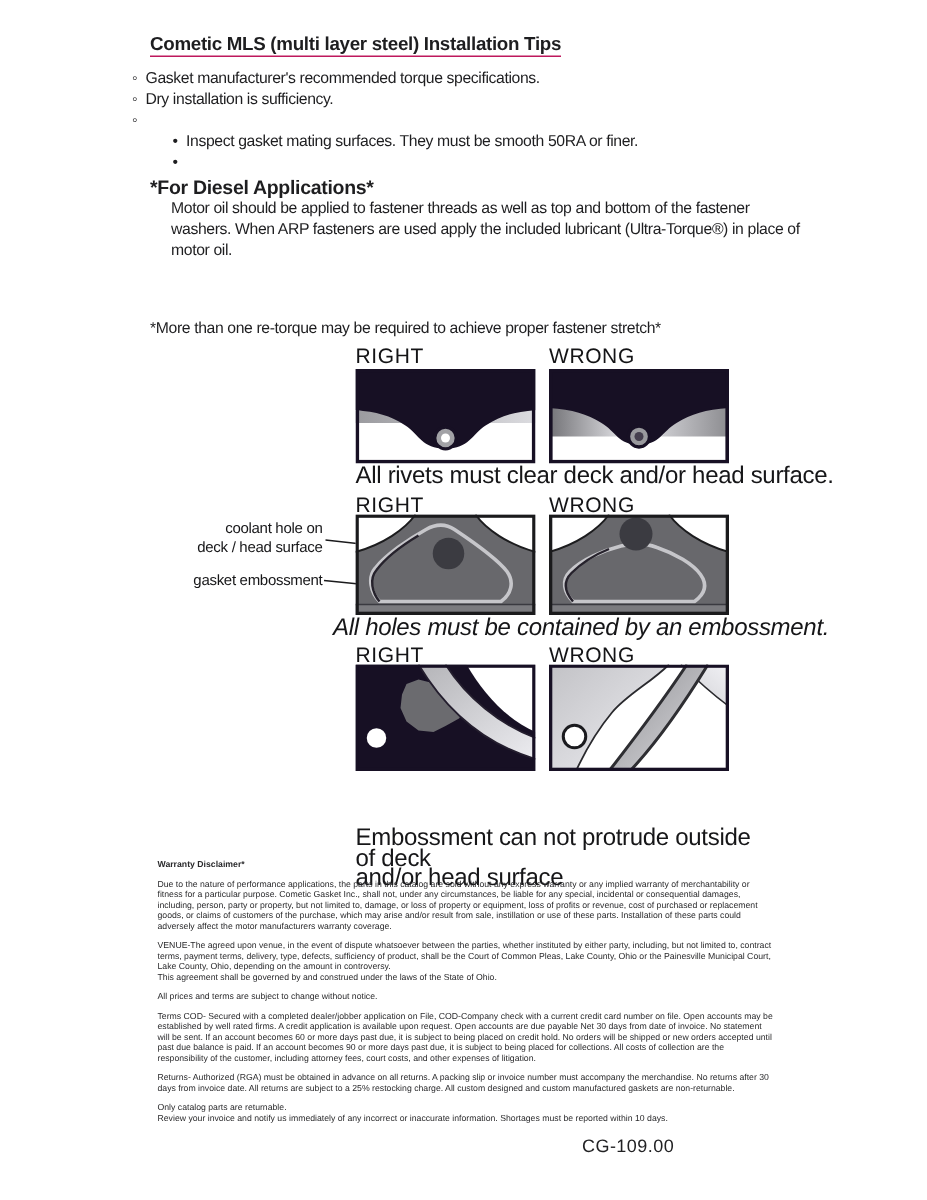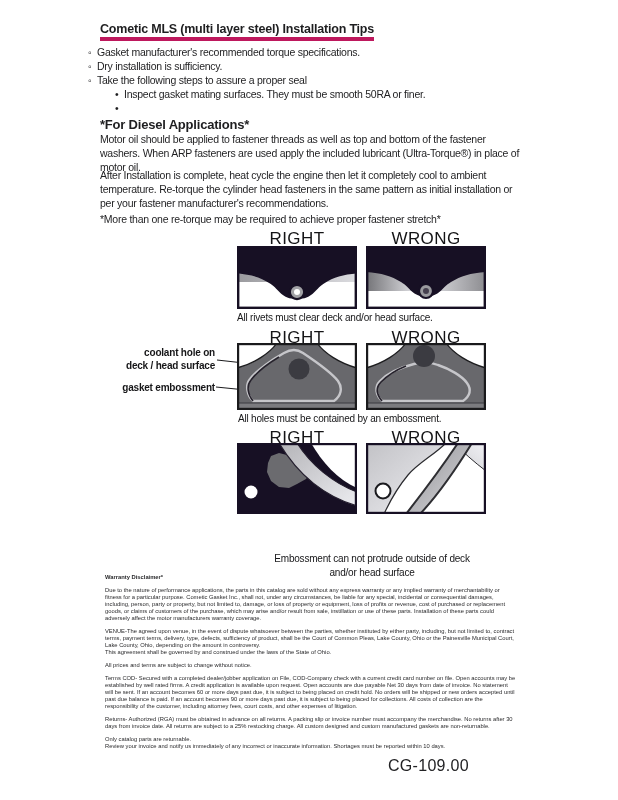"Cometic MLS (multi layer steel)" .title { border-bottom: 4px solid #be185d -> 1px solid #be185d }
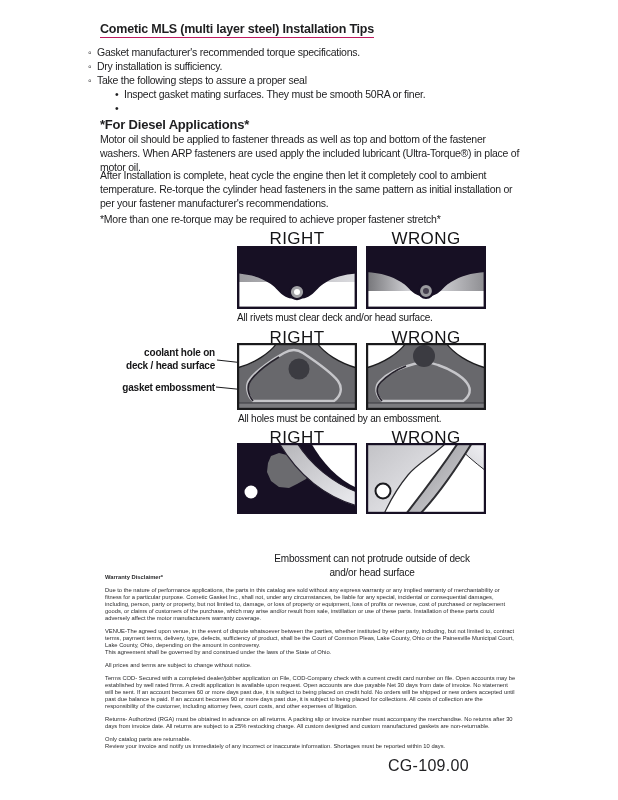"Take the following steps to" span { html: <span>Take the following steps to assure a proper seal</span> -> none }
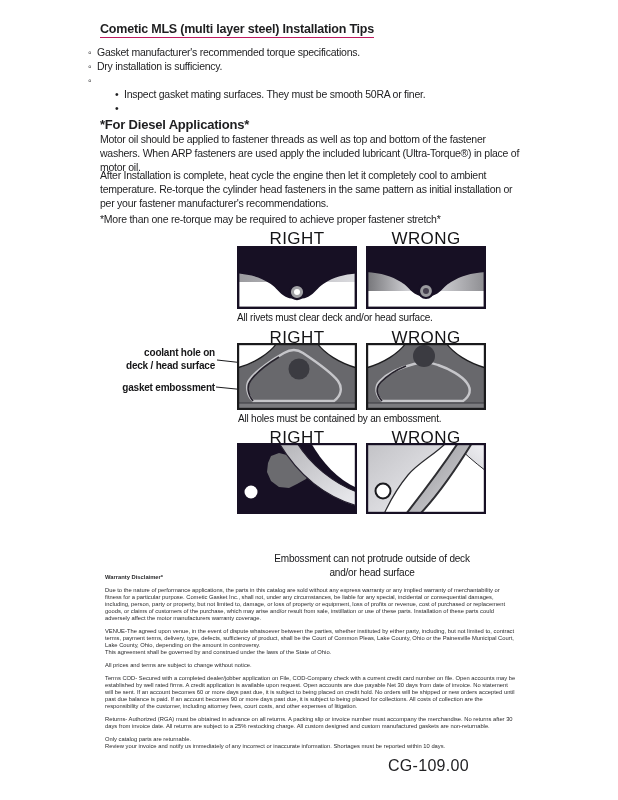"Motor oil should be applied" .p1 { margin-left: none -> 14px }
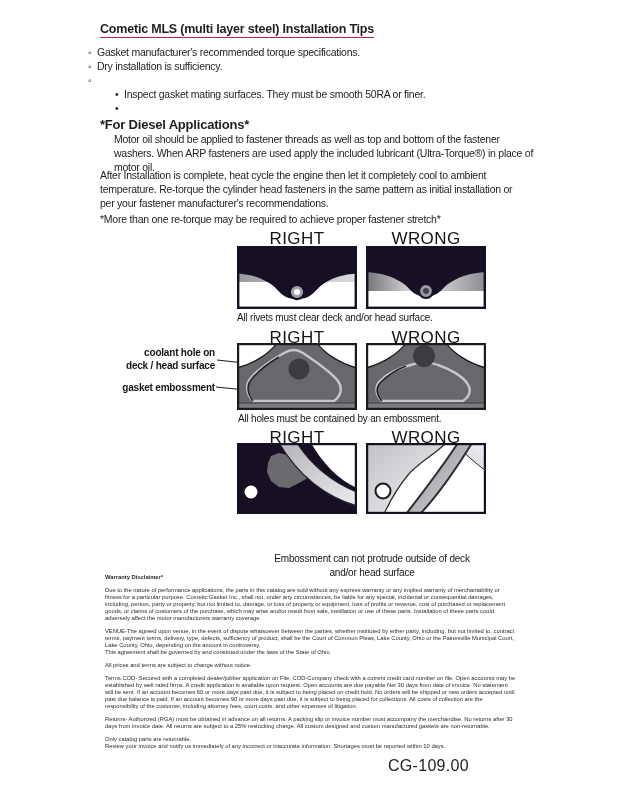"After Installation is complete, heat" div.para { html: <div>After Installation is complete, heat cycle the engine then let it completely cool to ambient temperature. Re-torque the cylinder head fasteners in the same pattern as initial installation or per your fastener manufacturer's recommendations.</div> -> none }
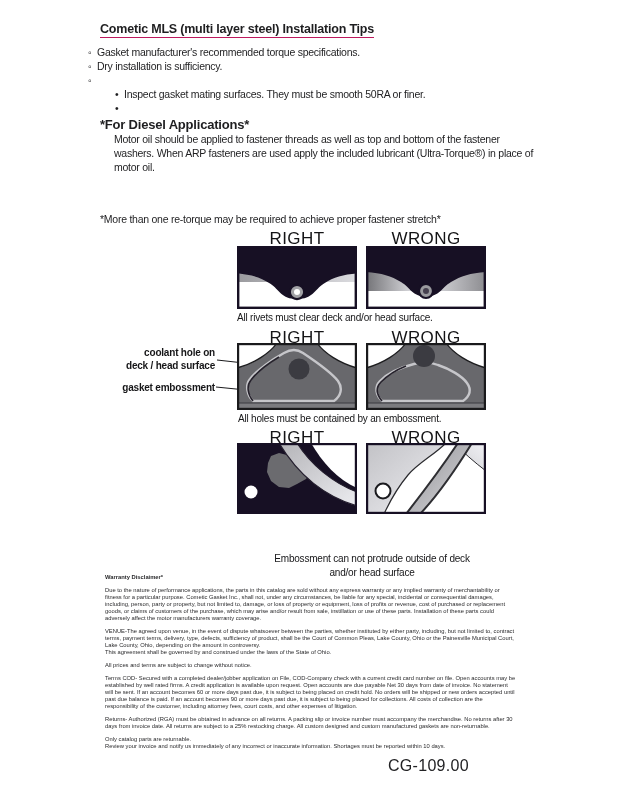"RIGHT" .dlabel { font-size: 17px -> 14px; text-align: center -> none }
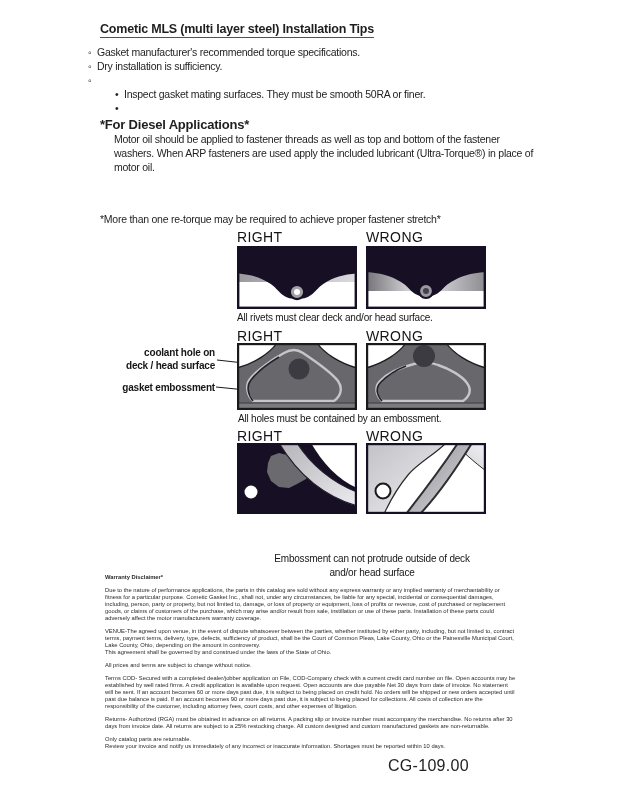"All rivets must clear deck" .caption { font-size: 10px -> 16px; text-align: center -> none }
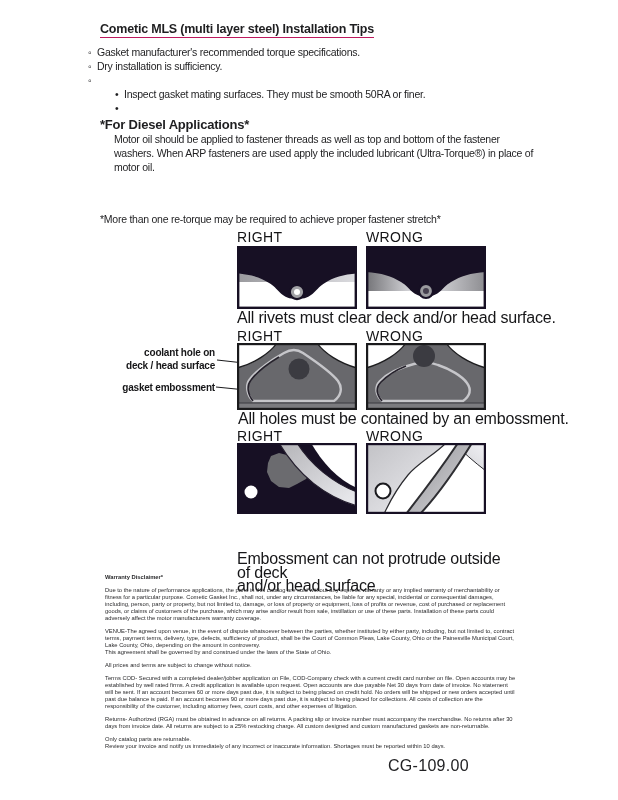"coolant hole on" .ann { font-weight: bold -> none }
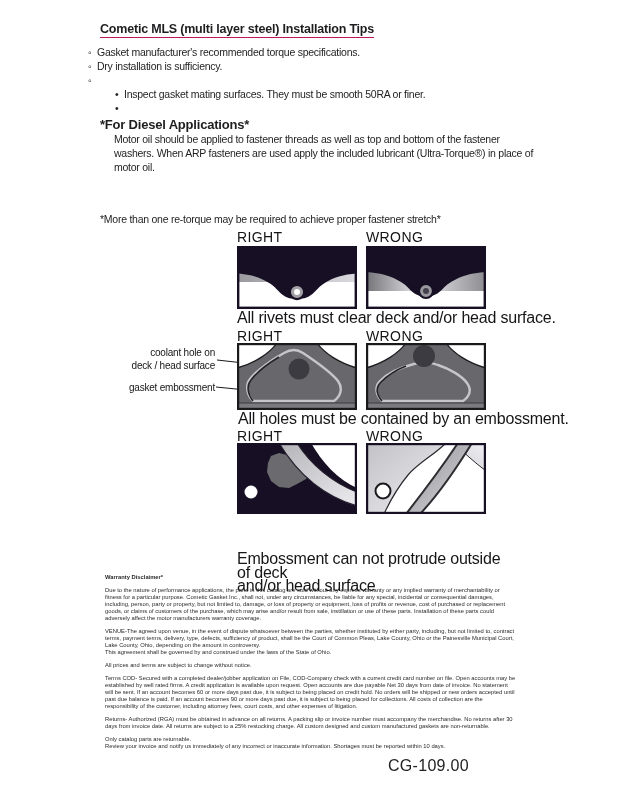"All holes must be contained" div.caption { font-style: none -> italic; left: 238px -> 222px }
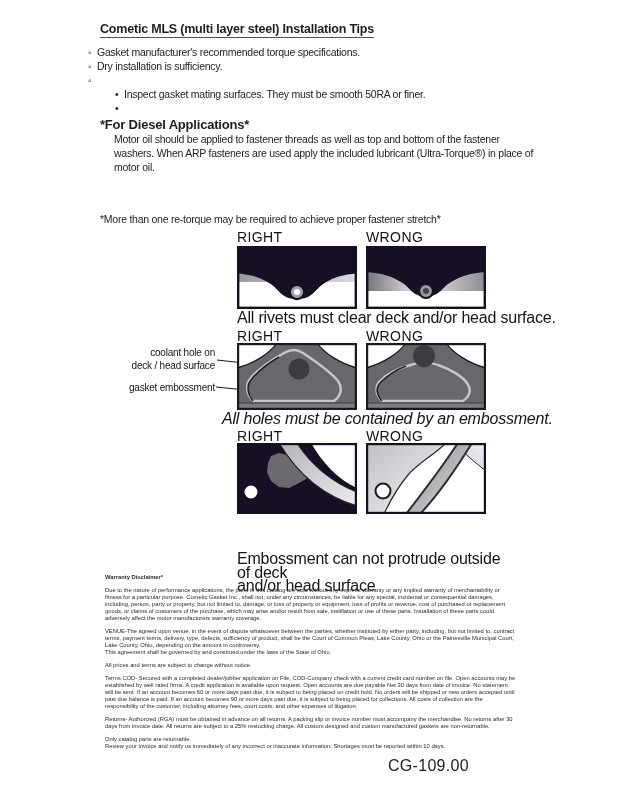"CG-109.00" .code { font-size: 16px -> 12px }
